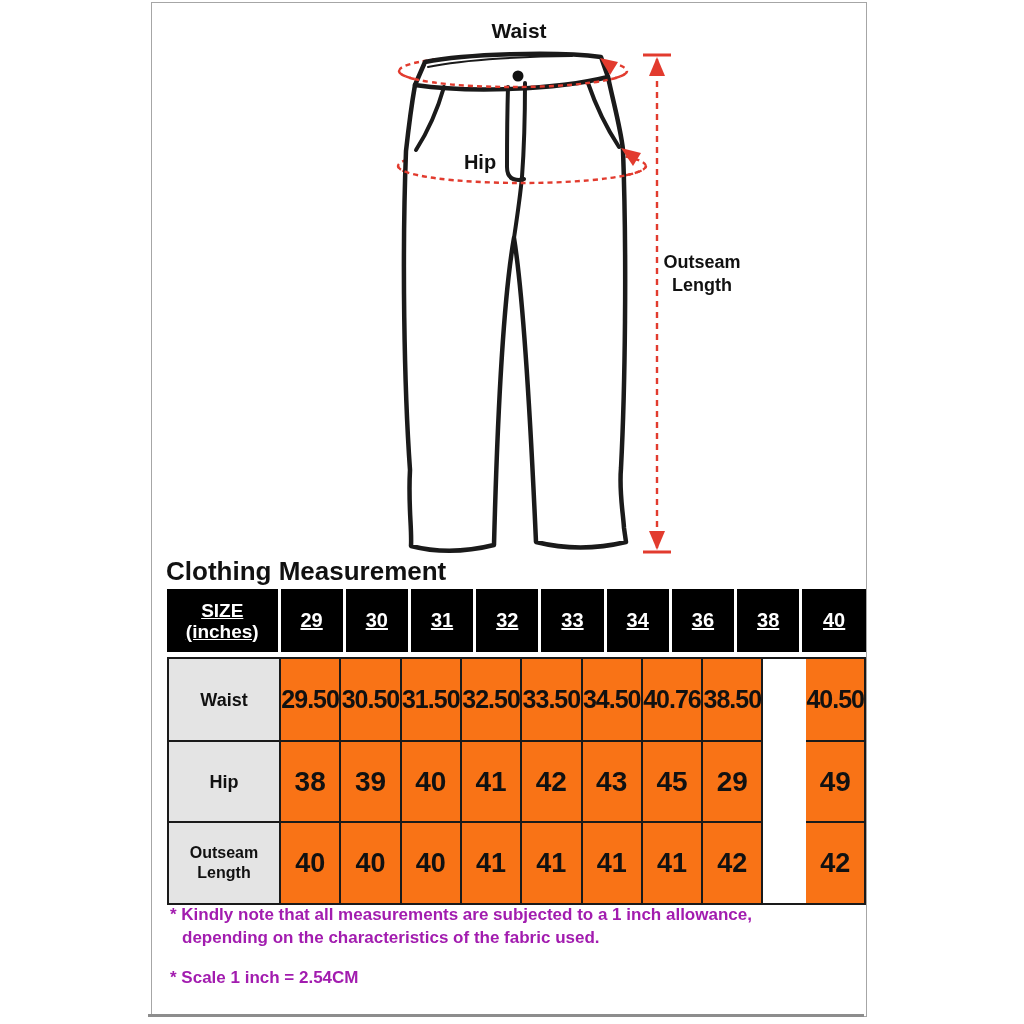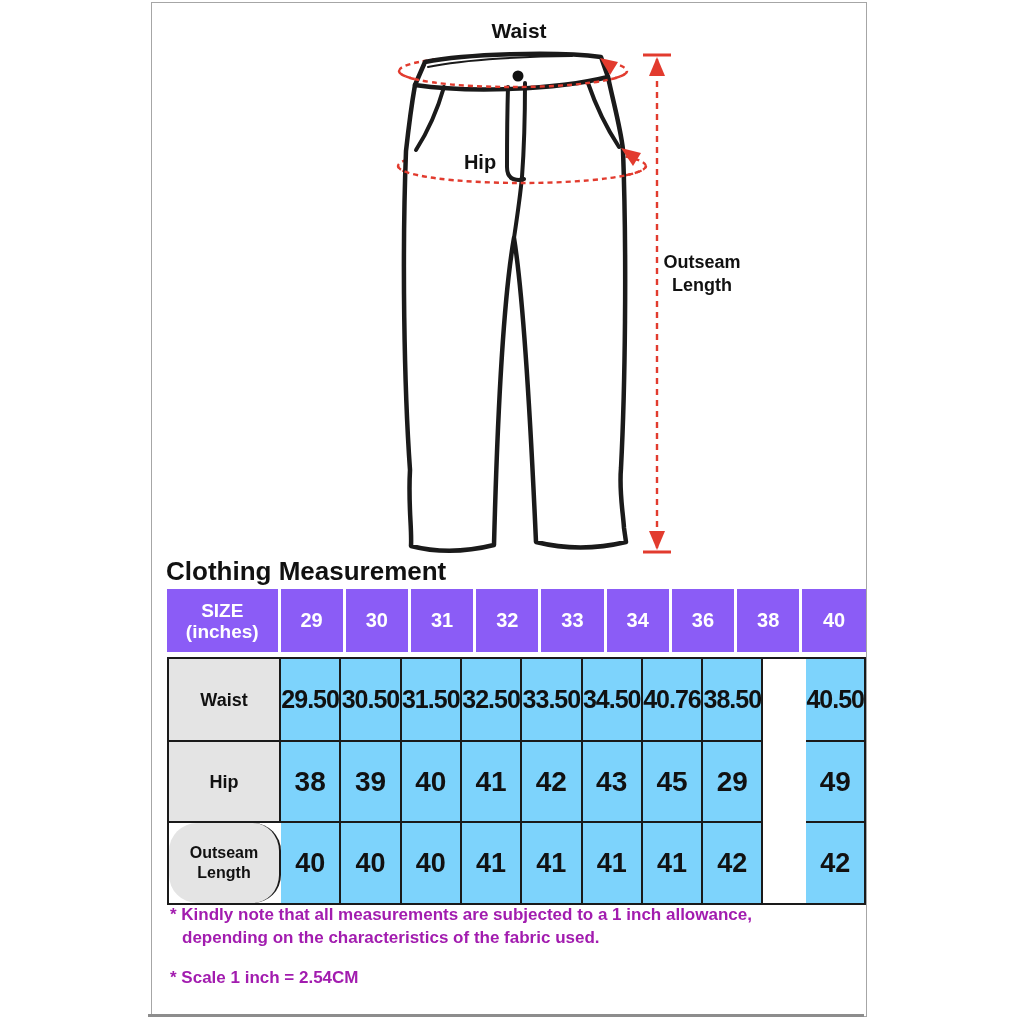"SIZE" .hcell { background: #8b5cf6 -> #000000; text-decoration: none -> underline }
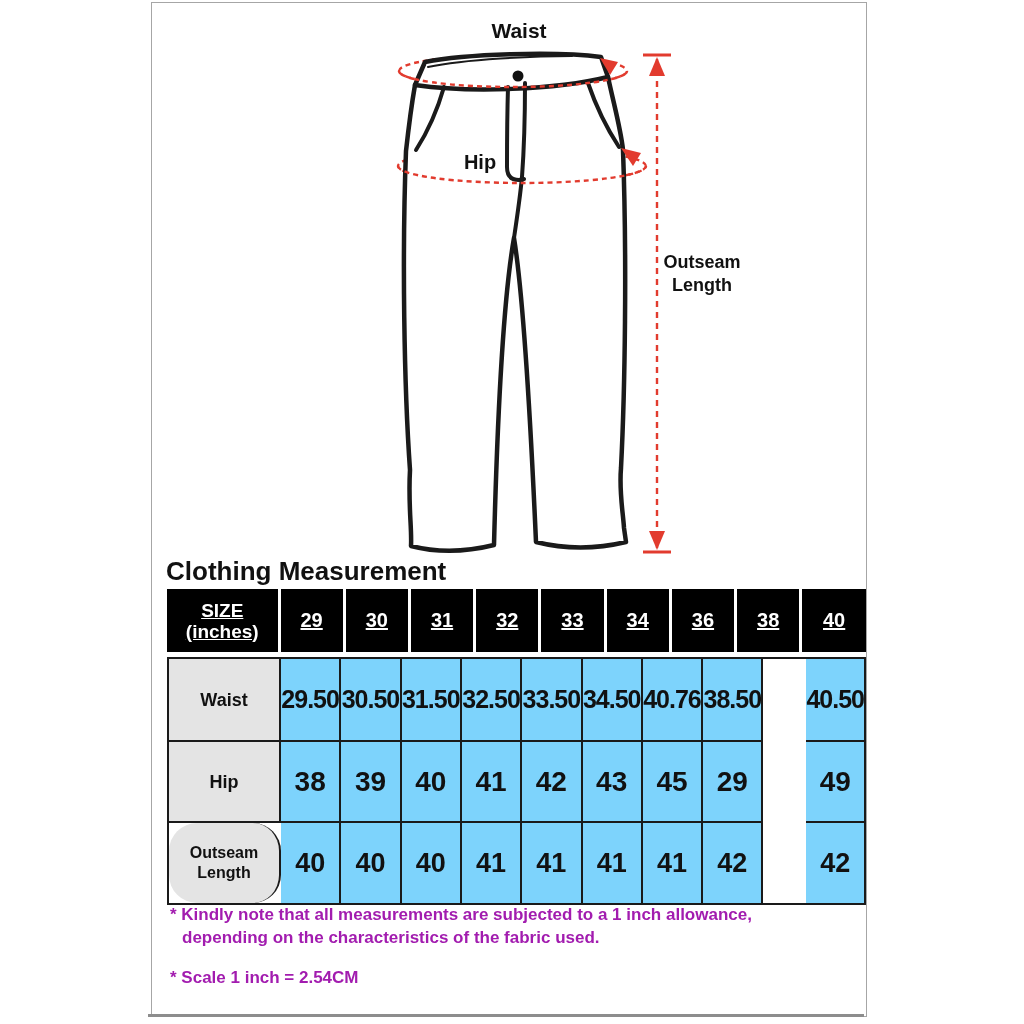"29.50" .cell { background: #7dd3fc -> #f97316 }
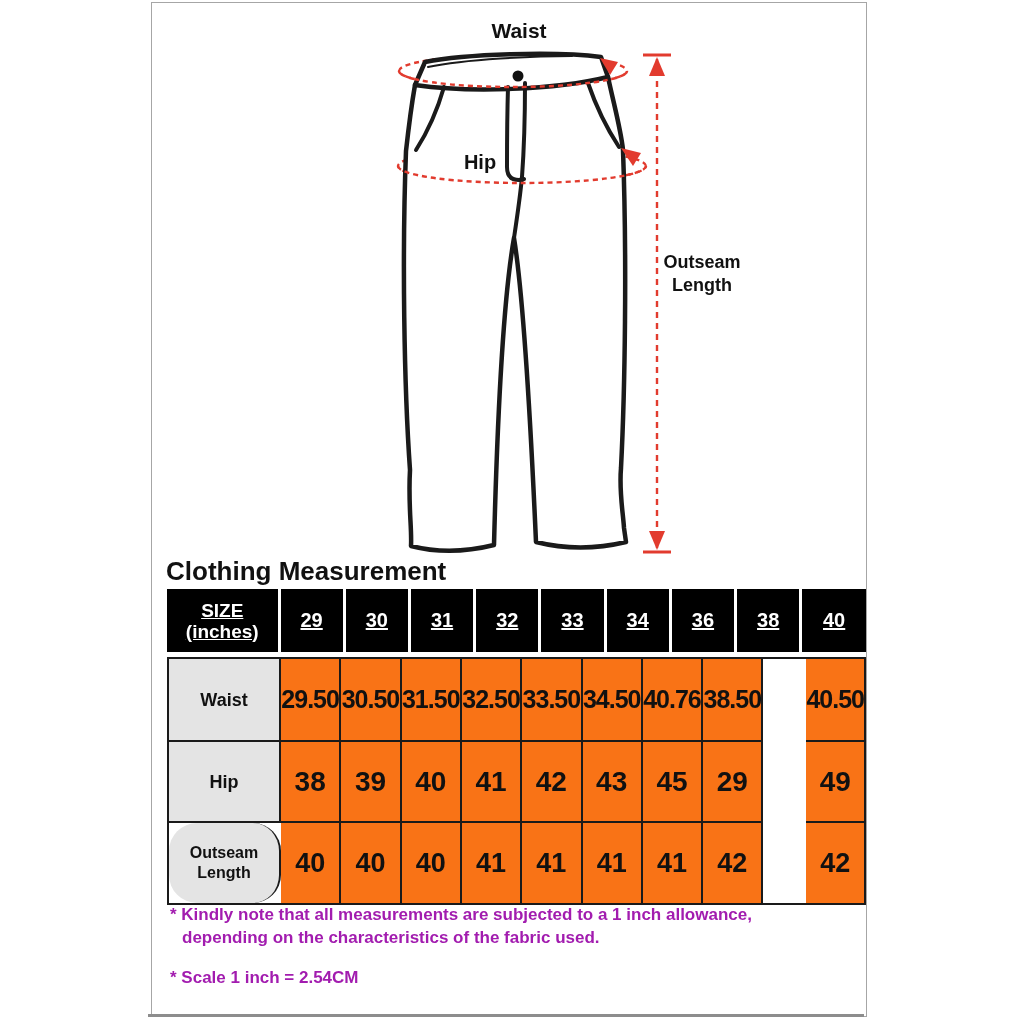"Outseam Length" .cell.label.small { border-radius: 28px -> none }
